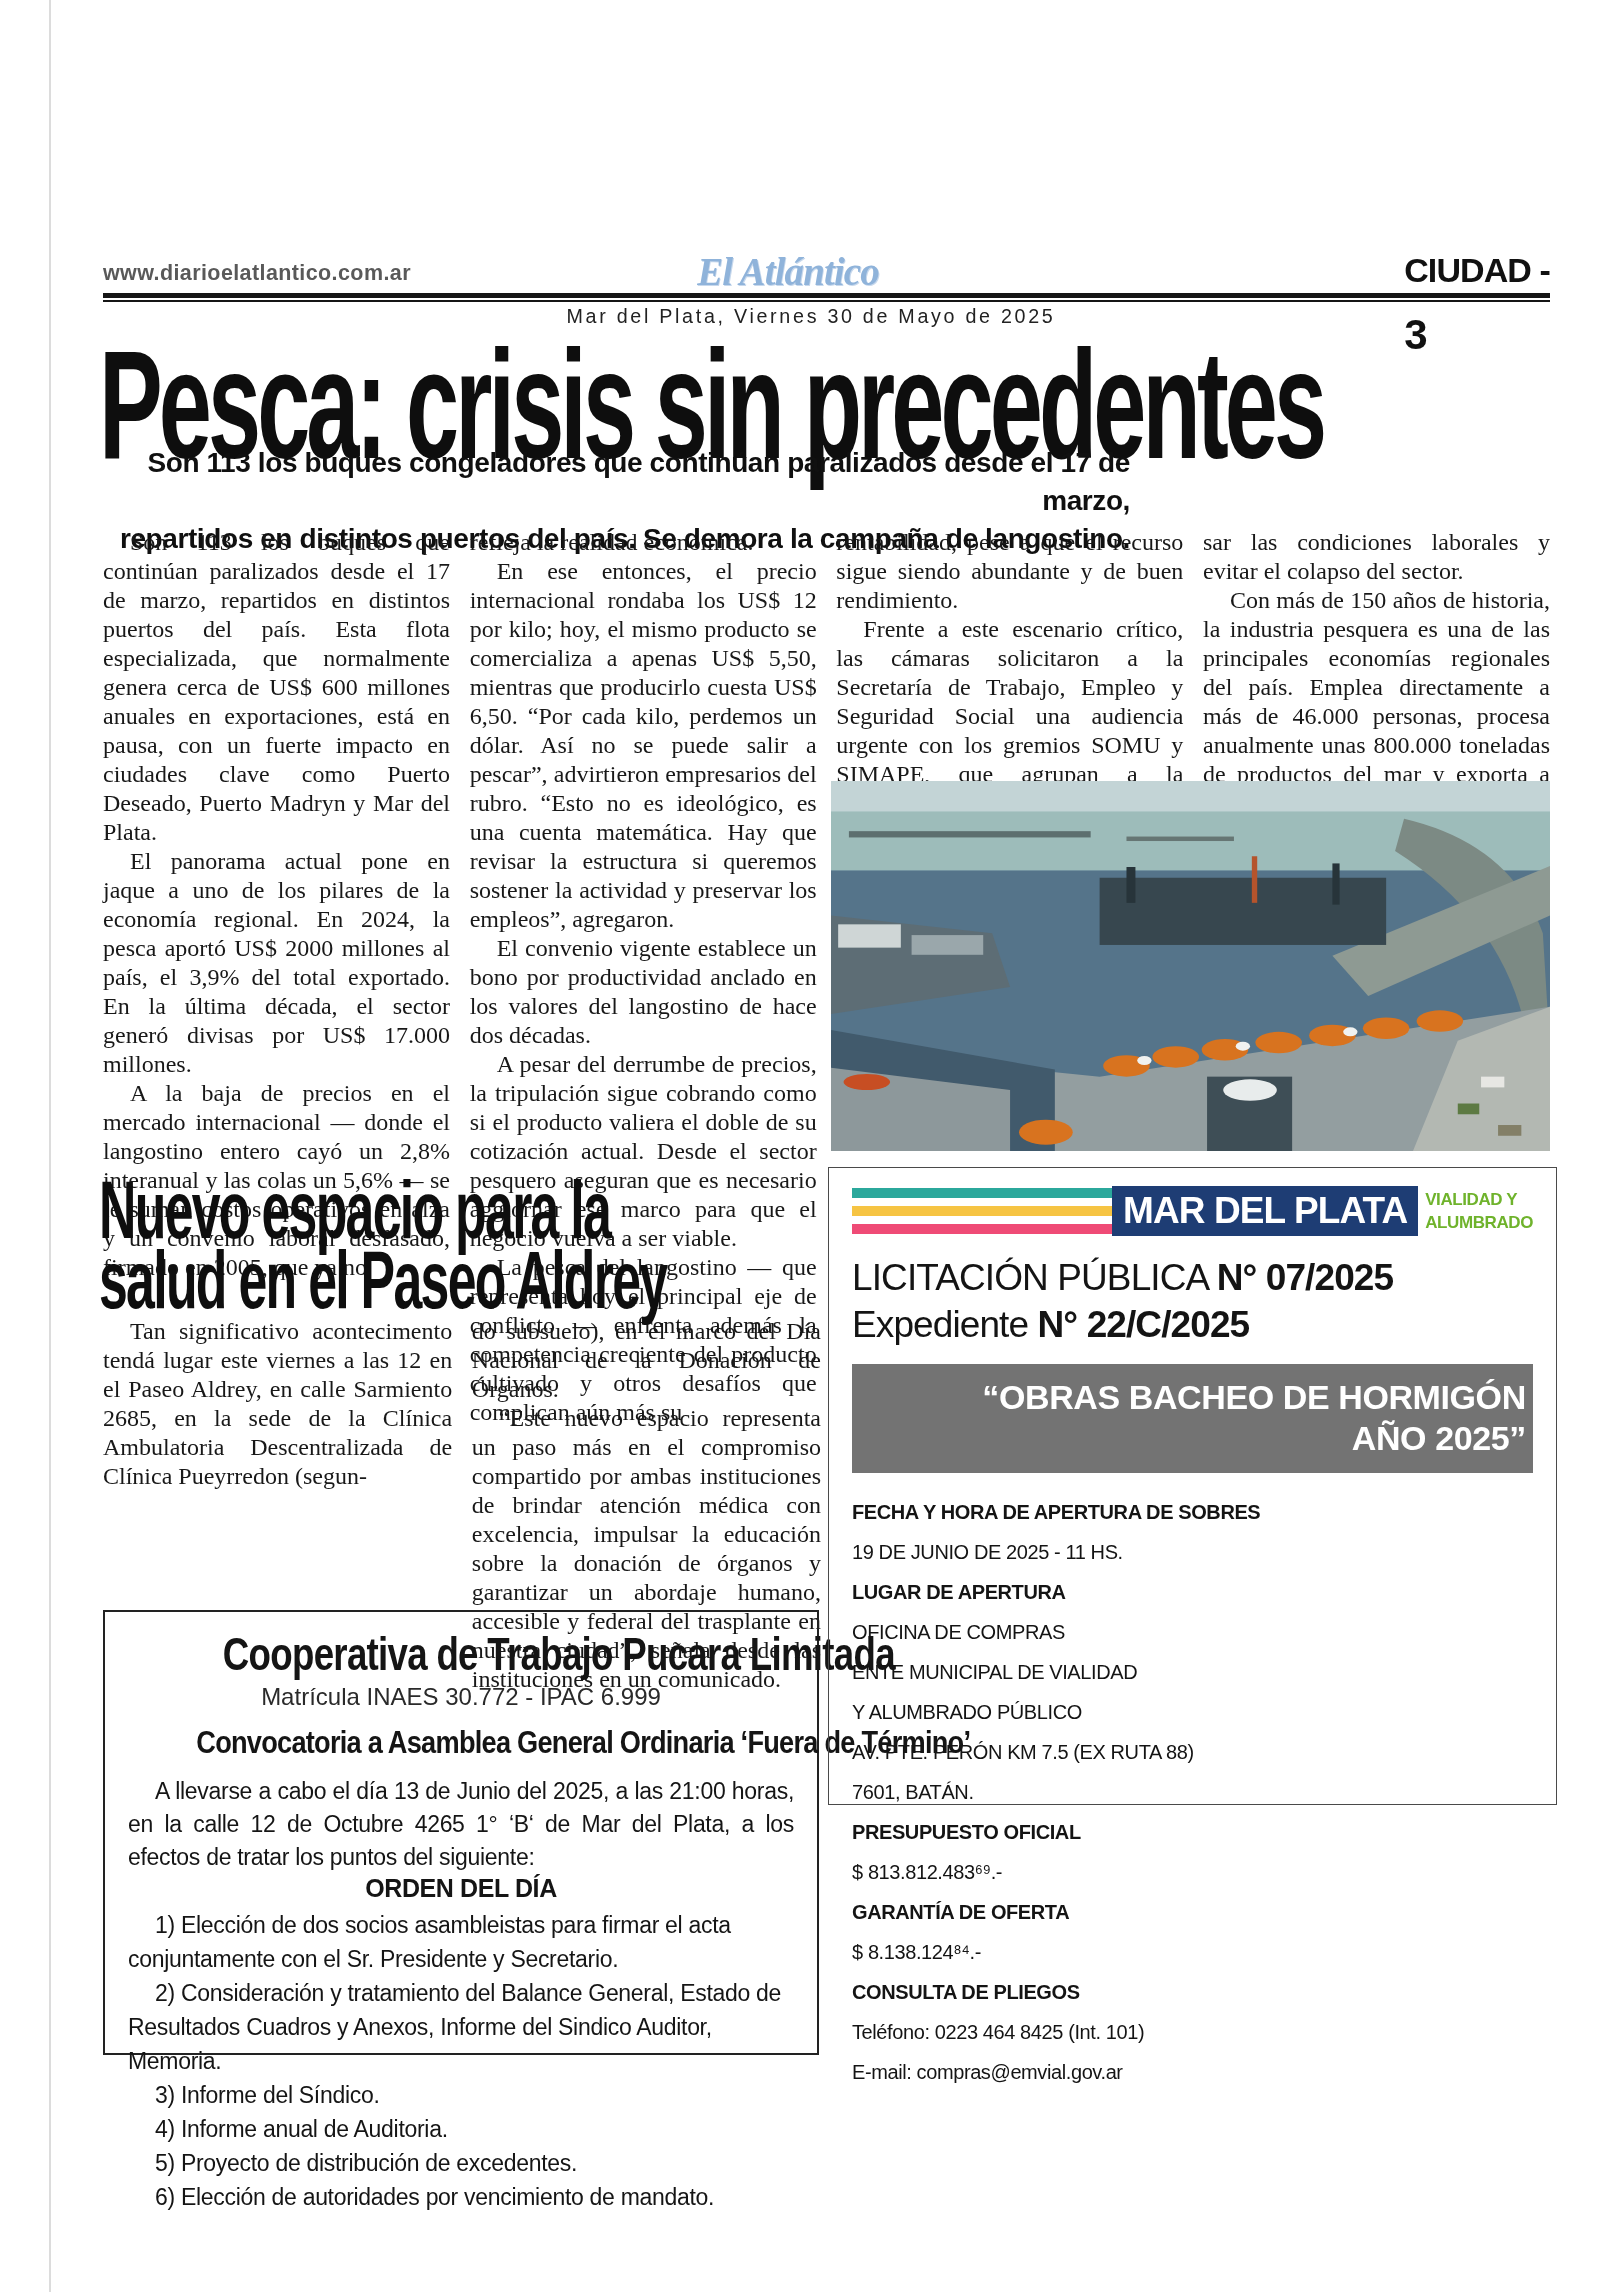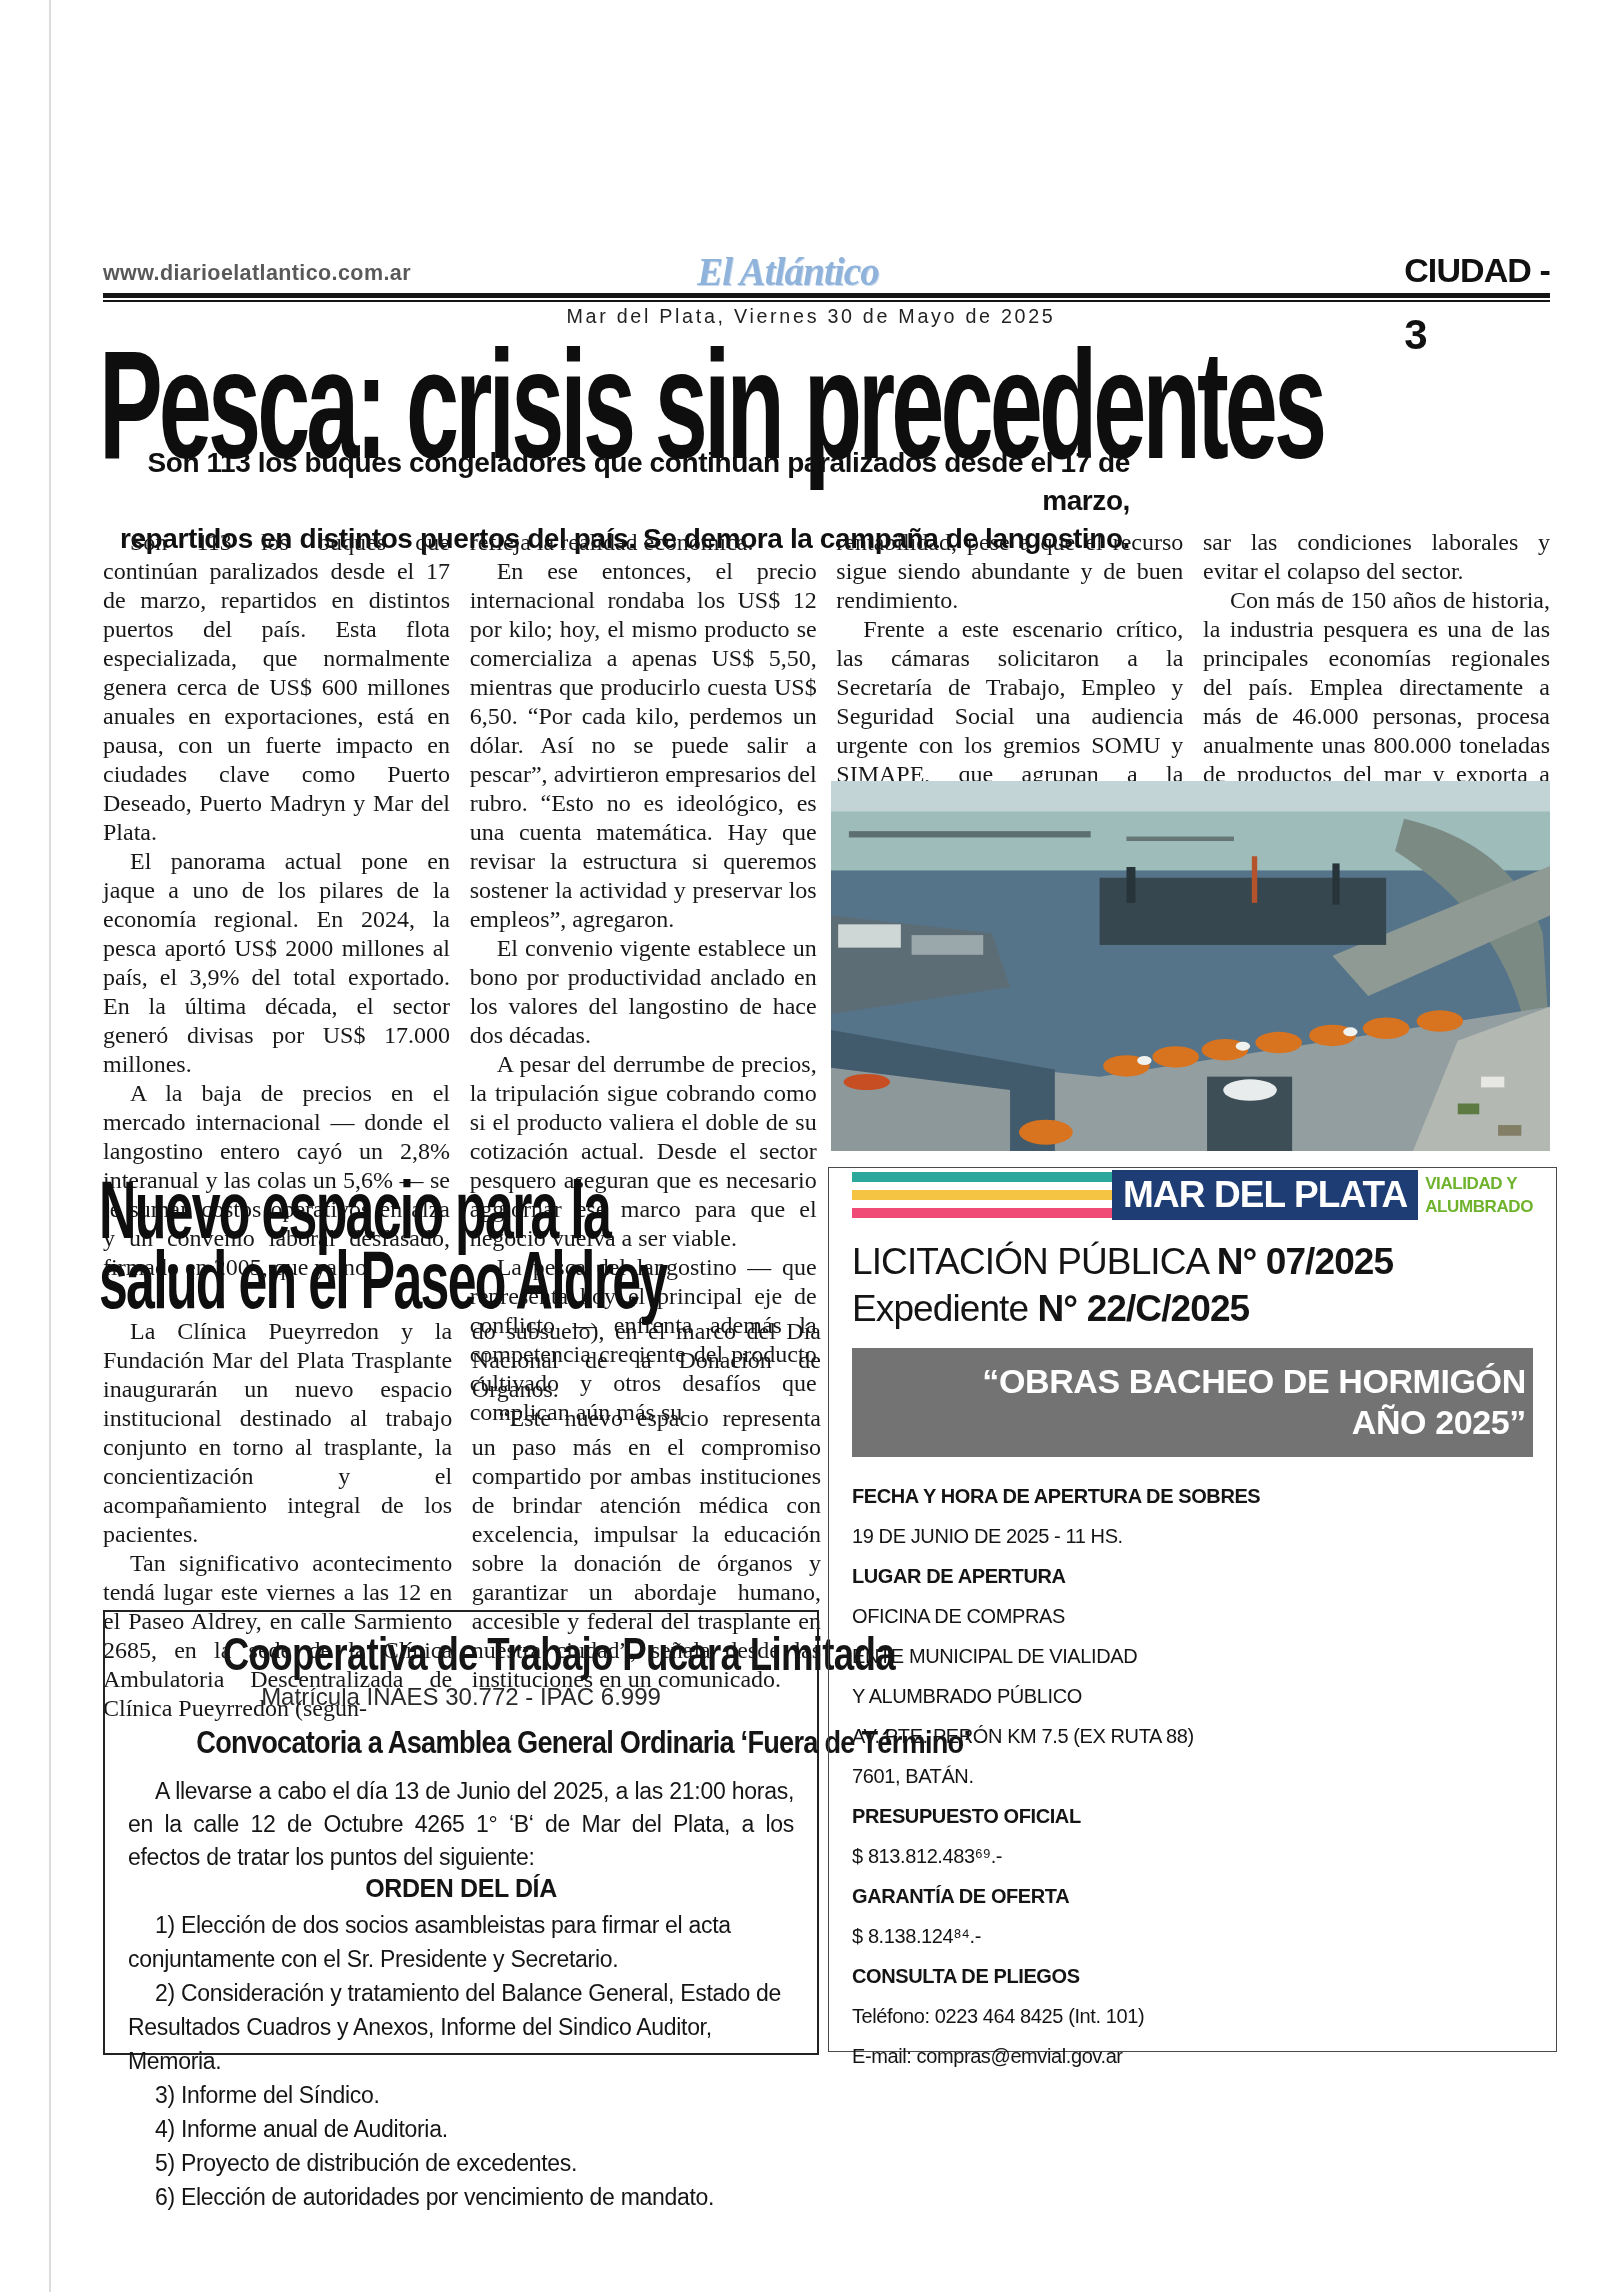"MAR DEL PLATA" .ad { height: 885px -> 638px; padding: 2px 23px -> 18px 23px }
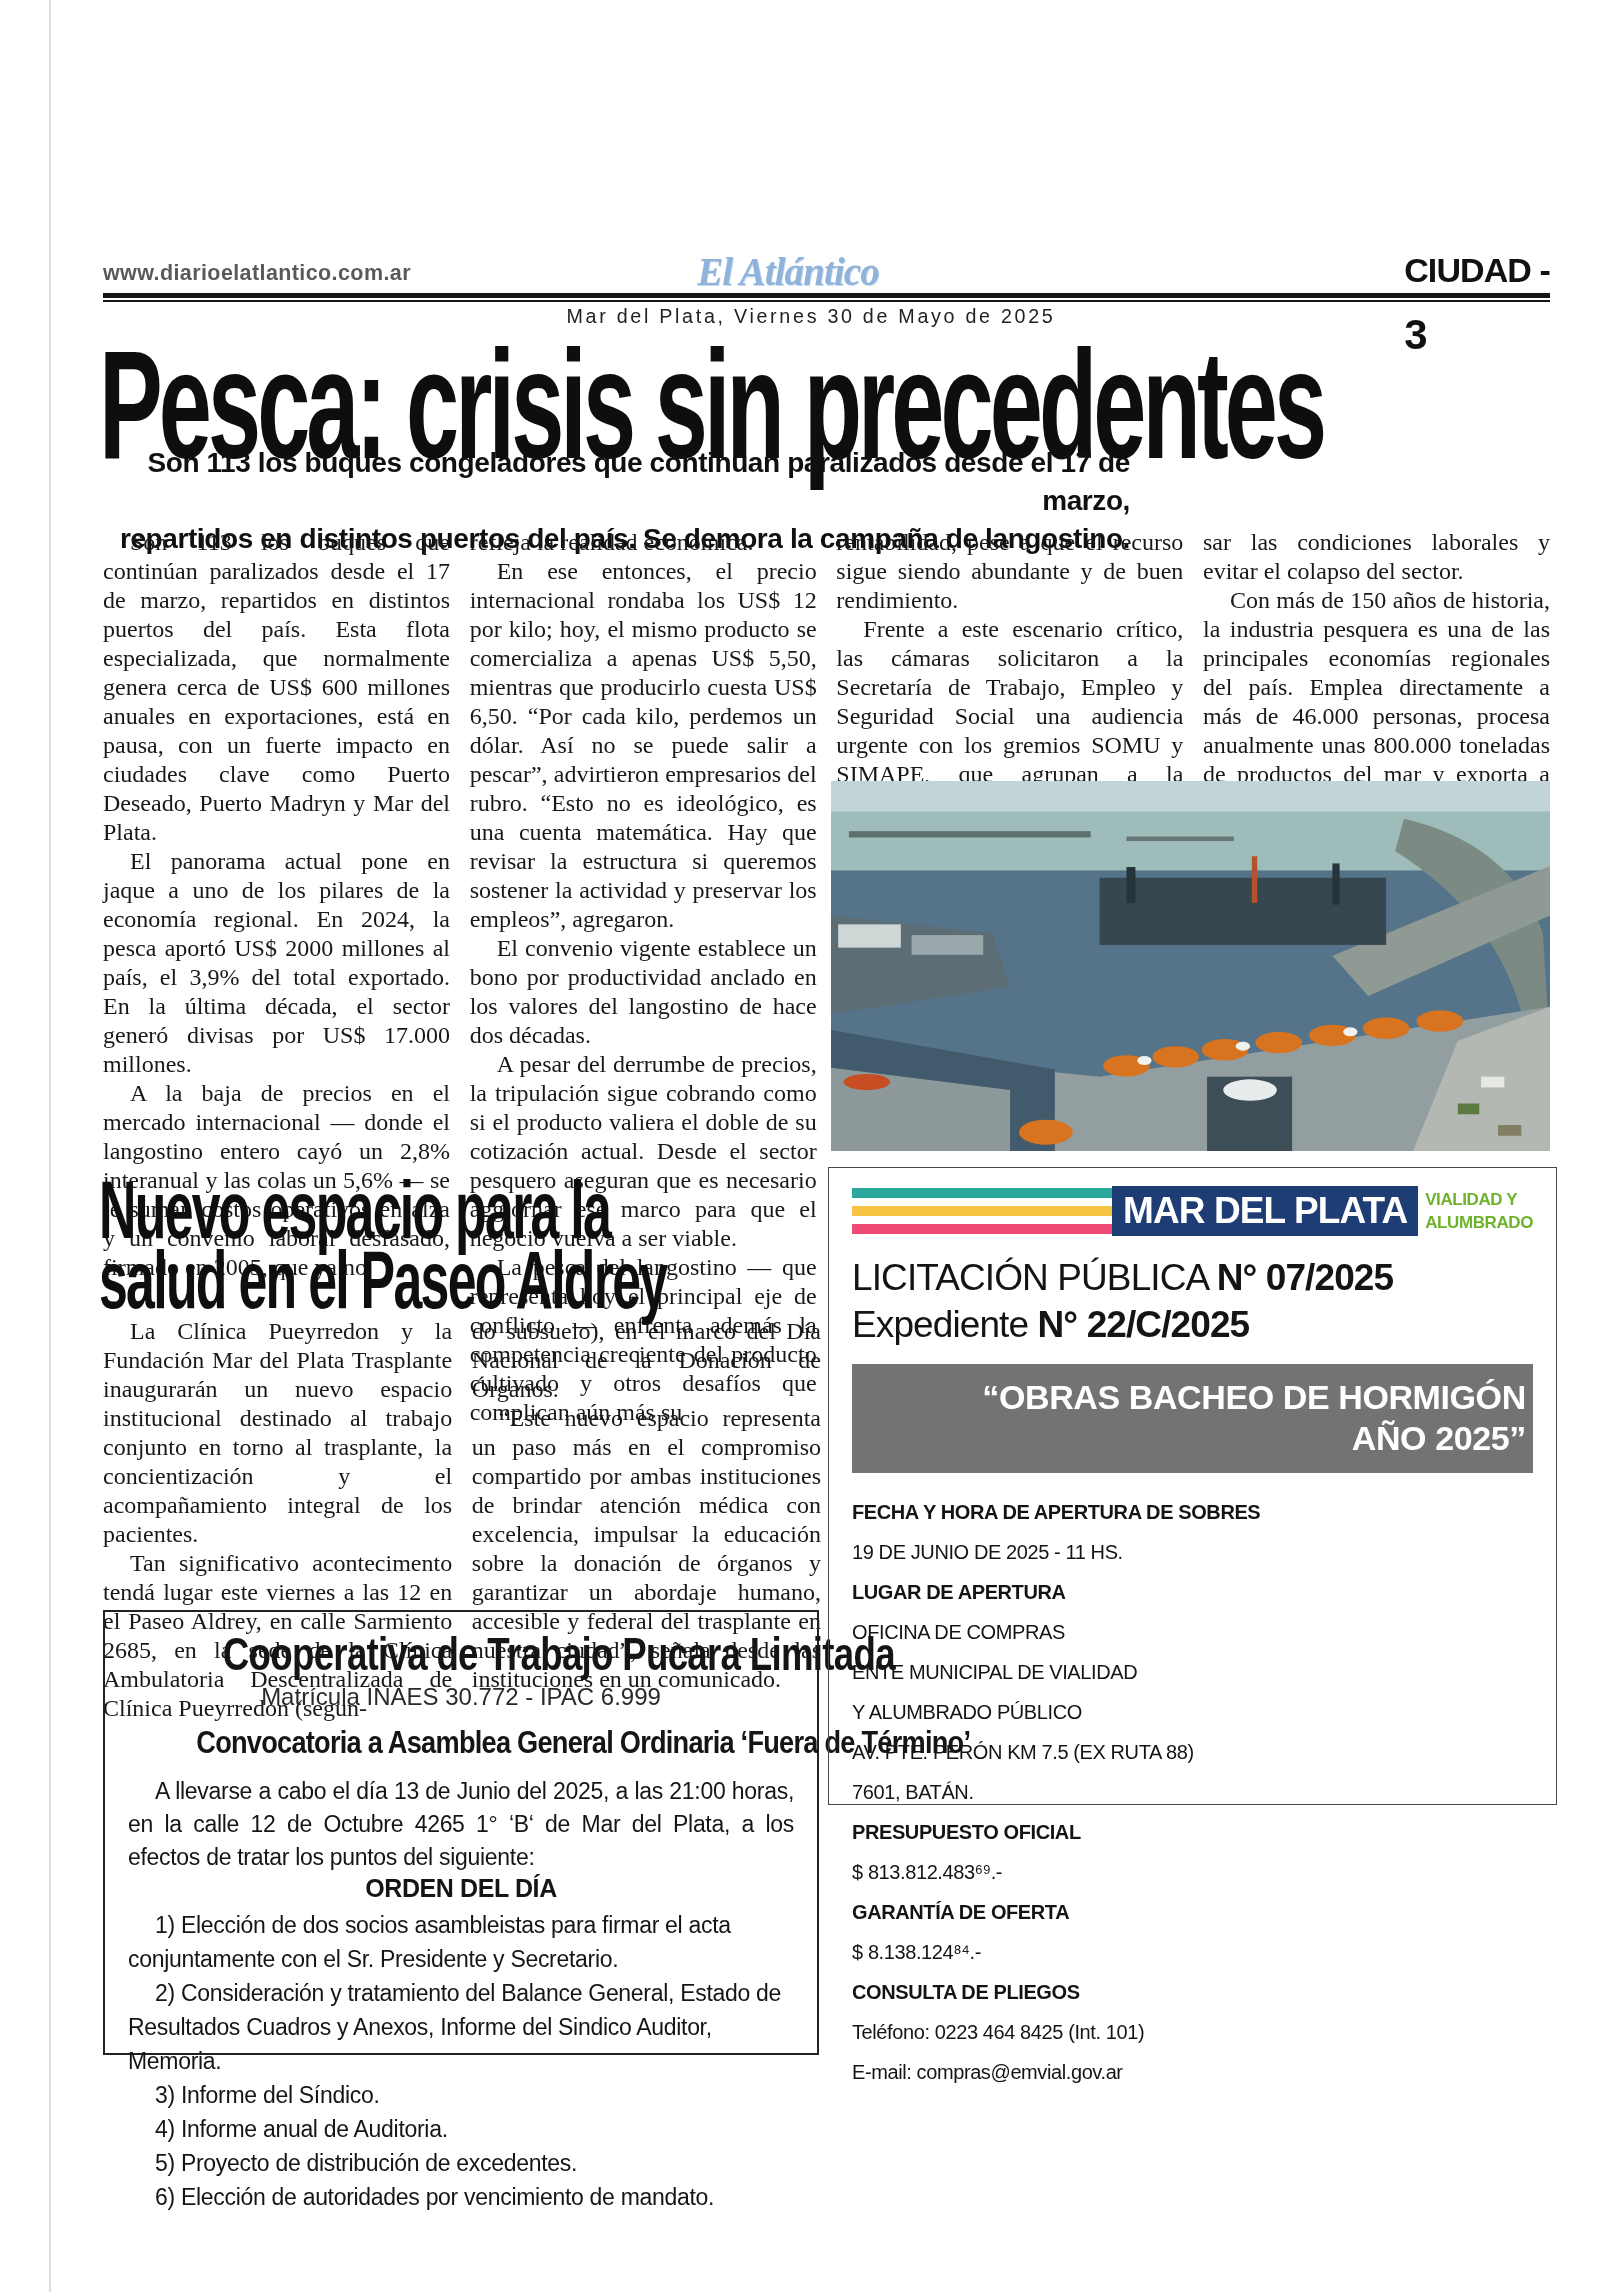"La Clínica Pueyrredon y la" p { html: <p>La Clínica Pueyrredon y la Fundación Mar del Plata Trasplante inaugurarán un nuevo espacio institucional destinado al trabajo conjunto en torno al trasplante, la concientización y el acompañamiento integral de los pacientes.</p> -> none }
